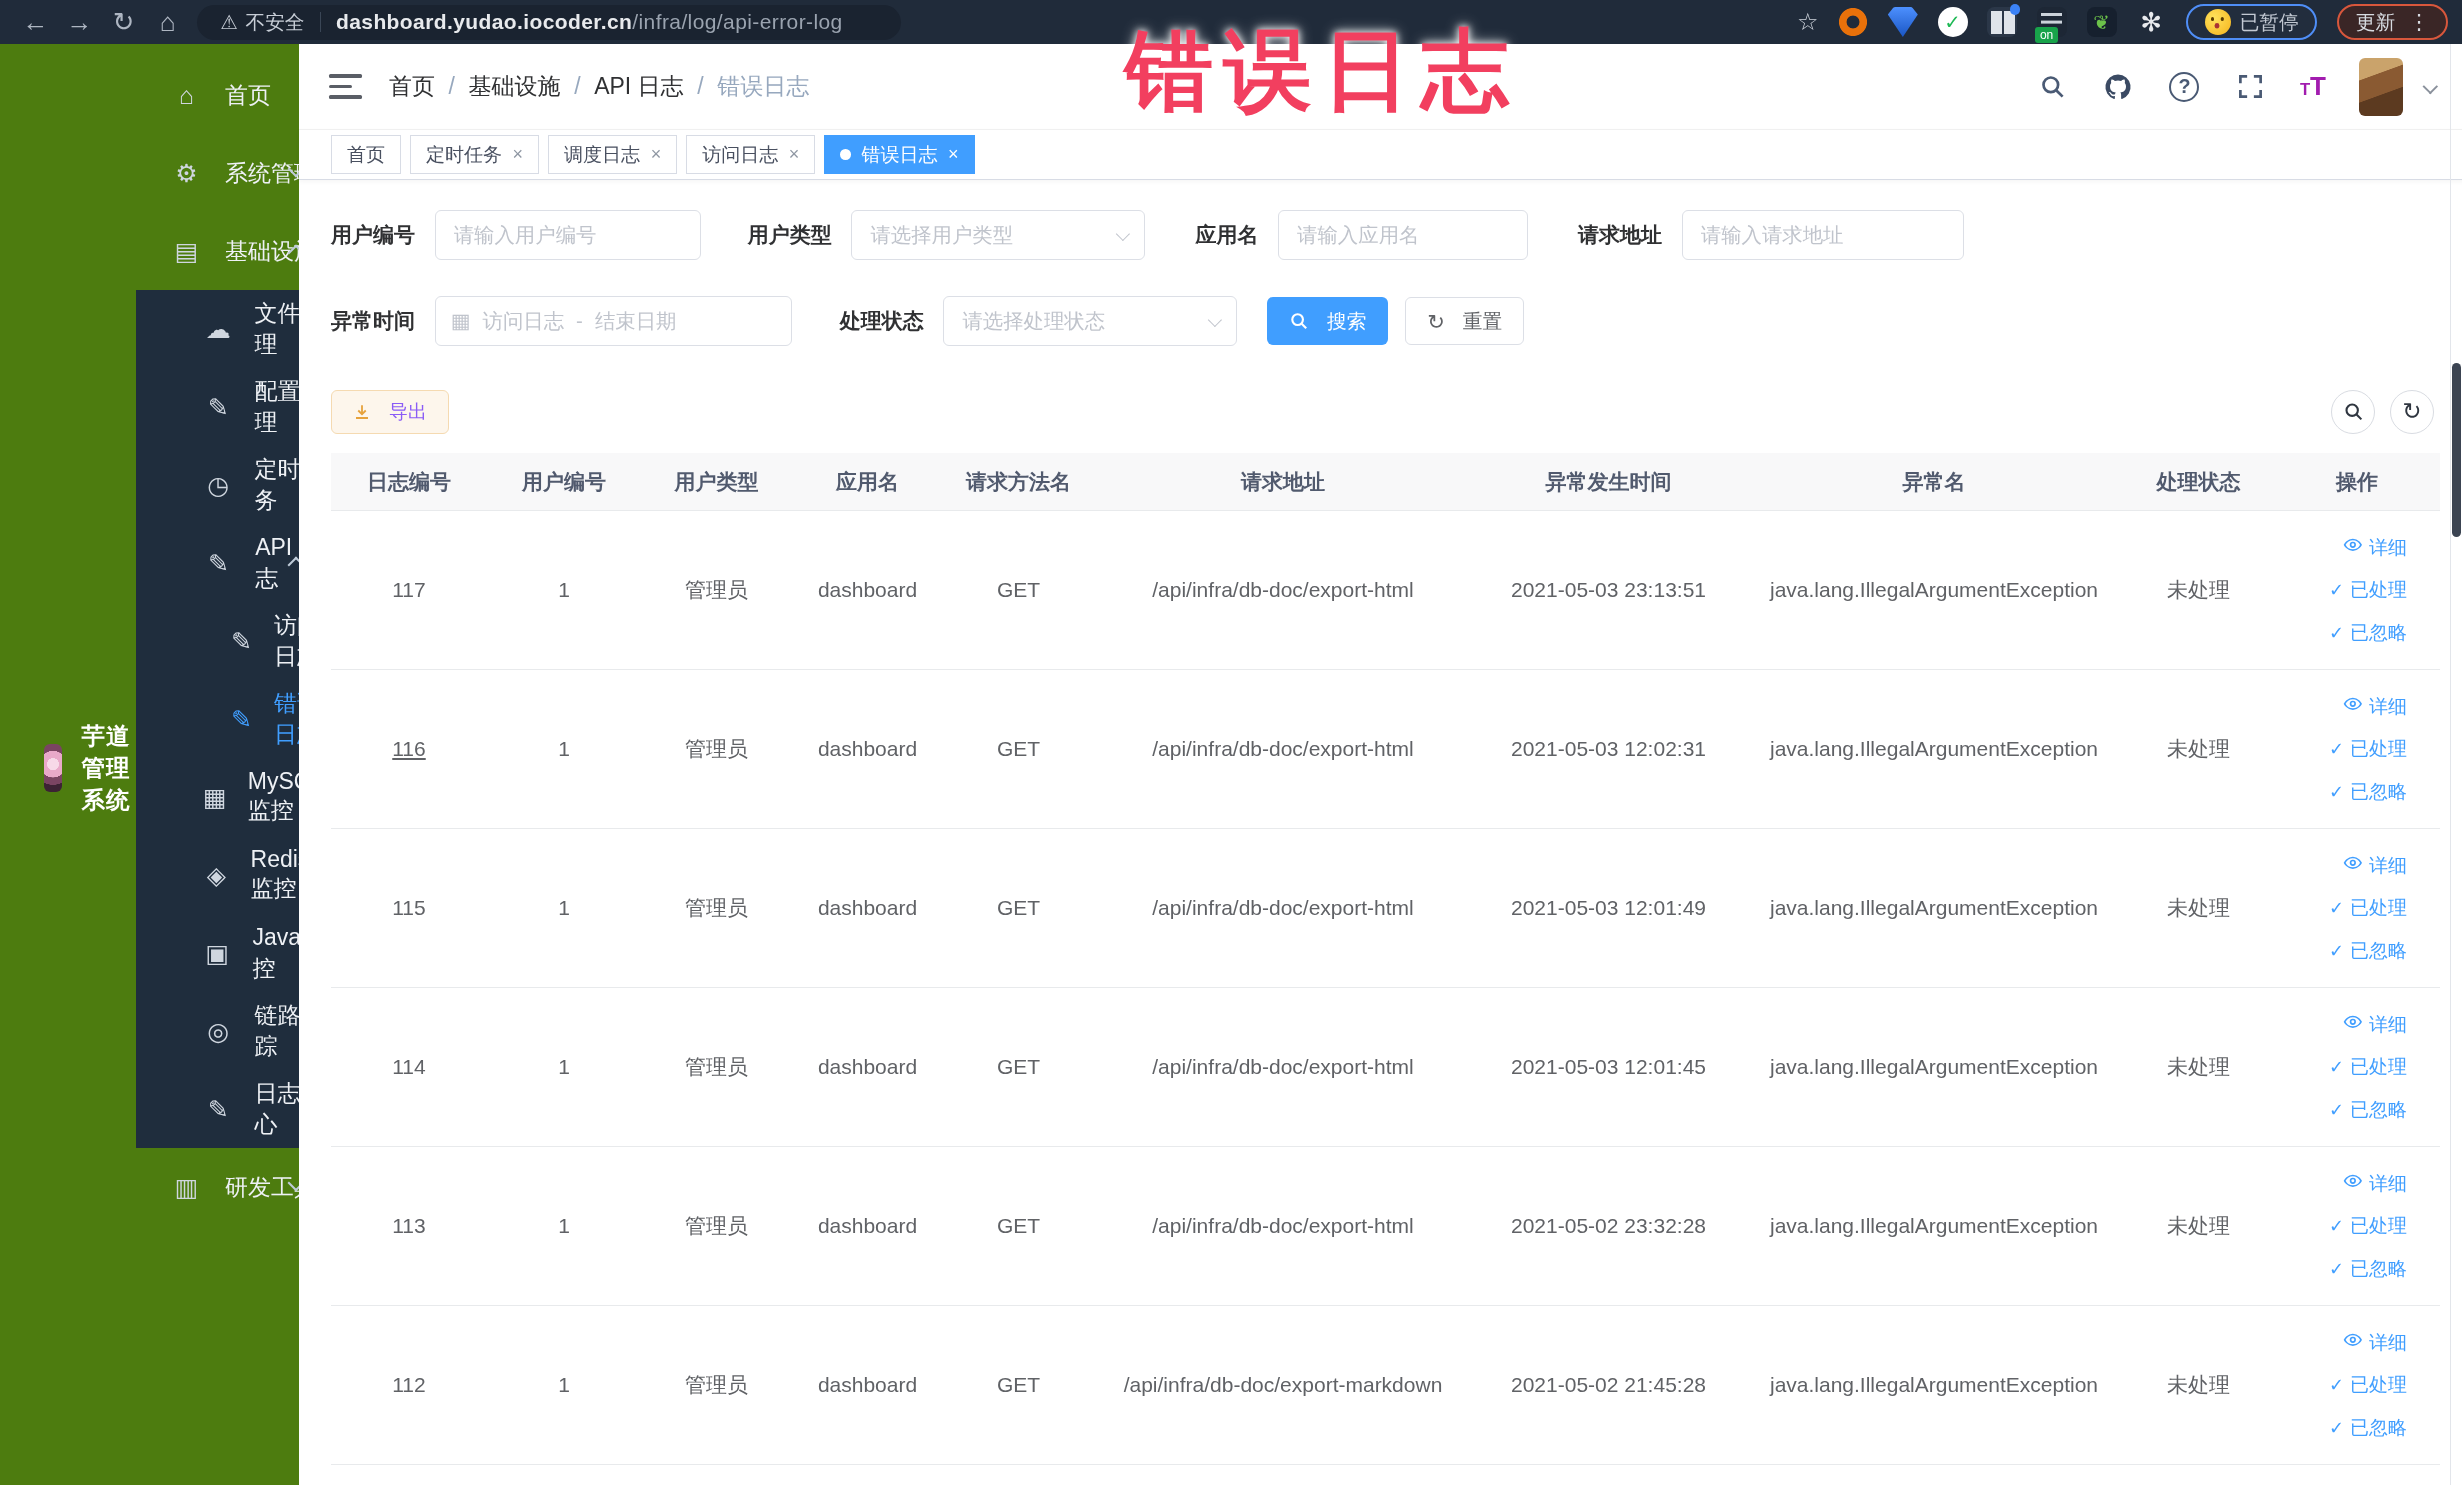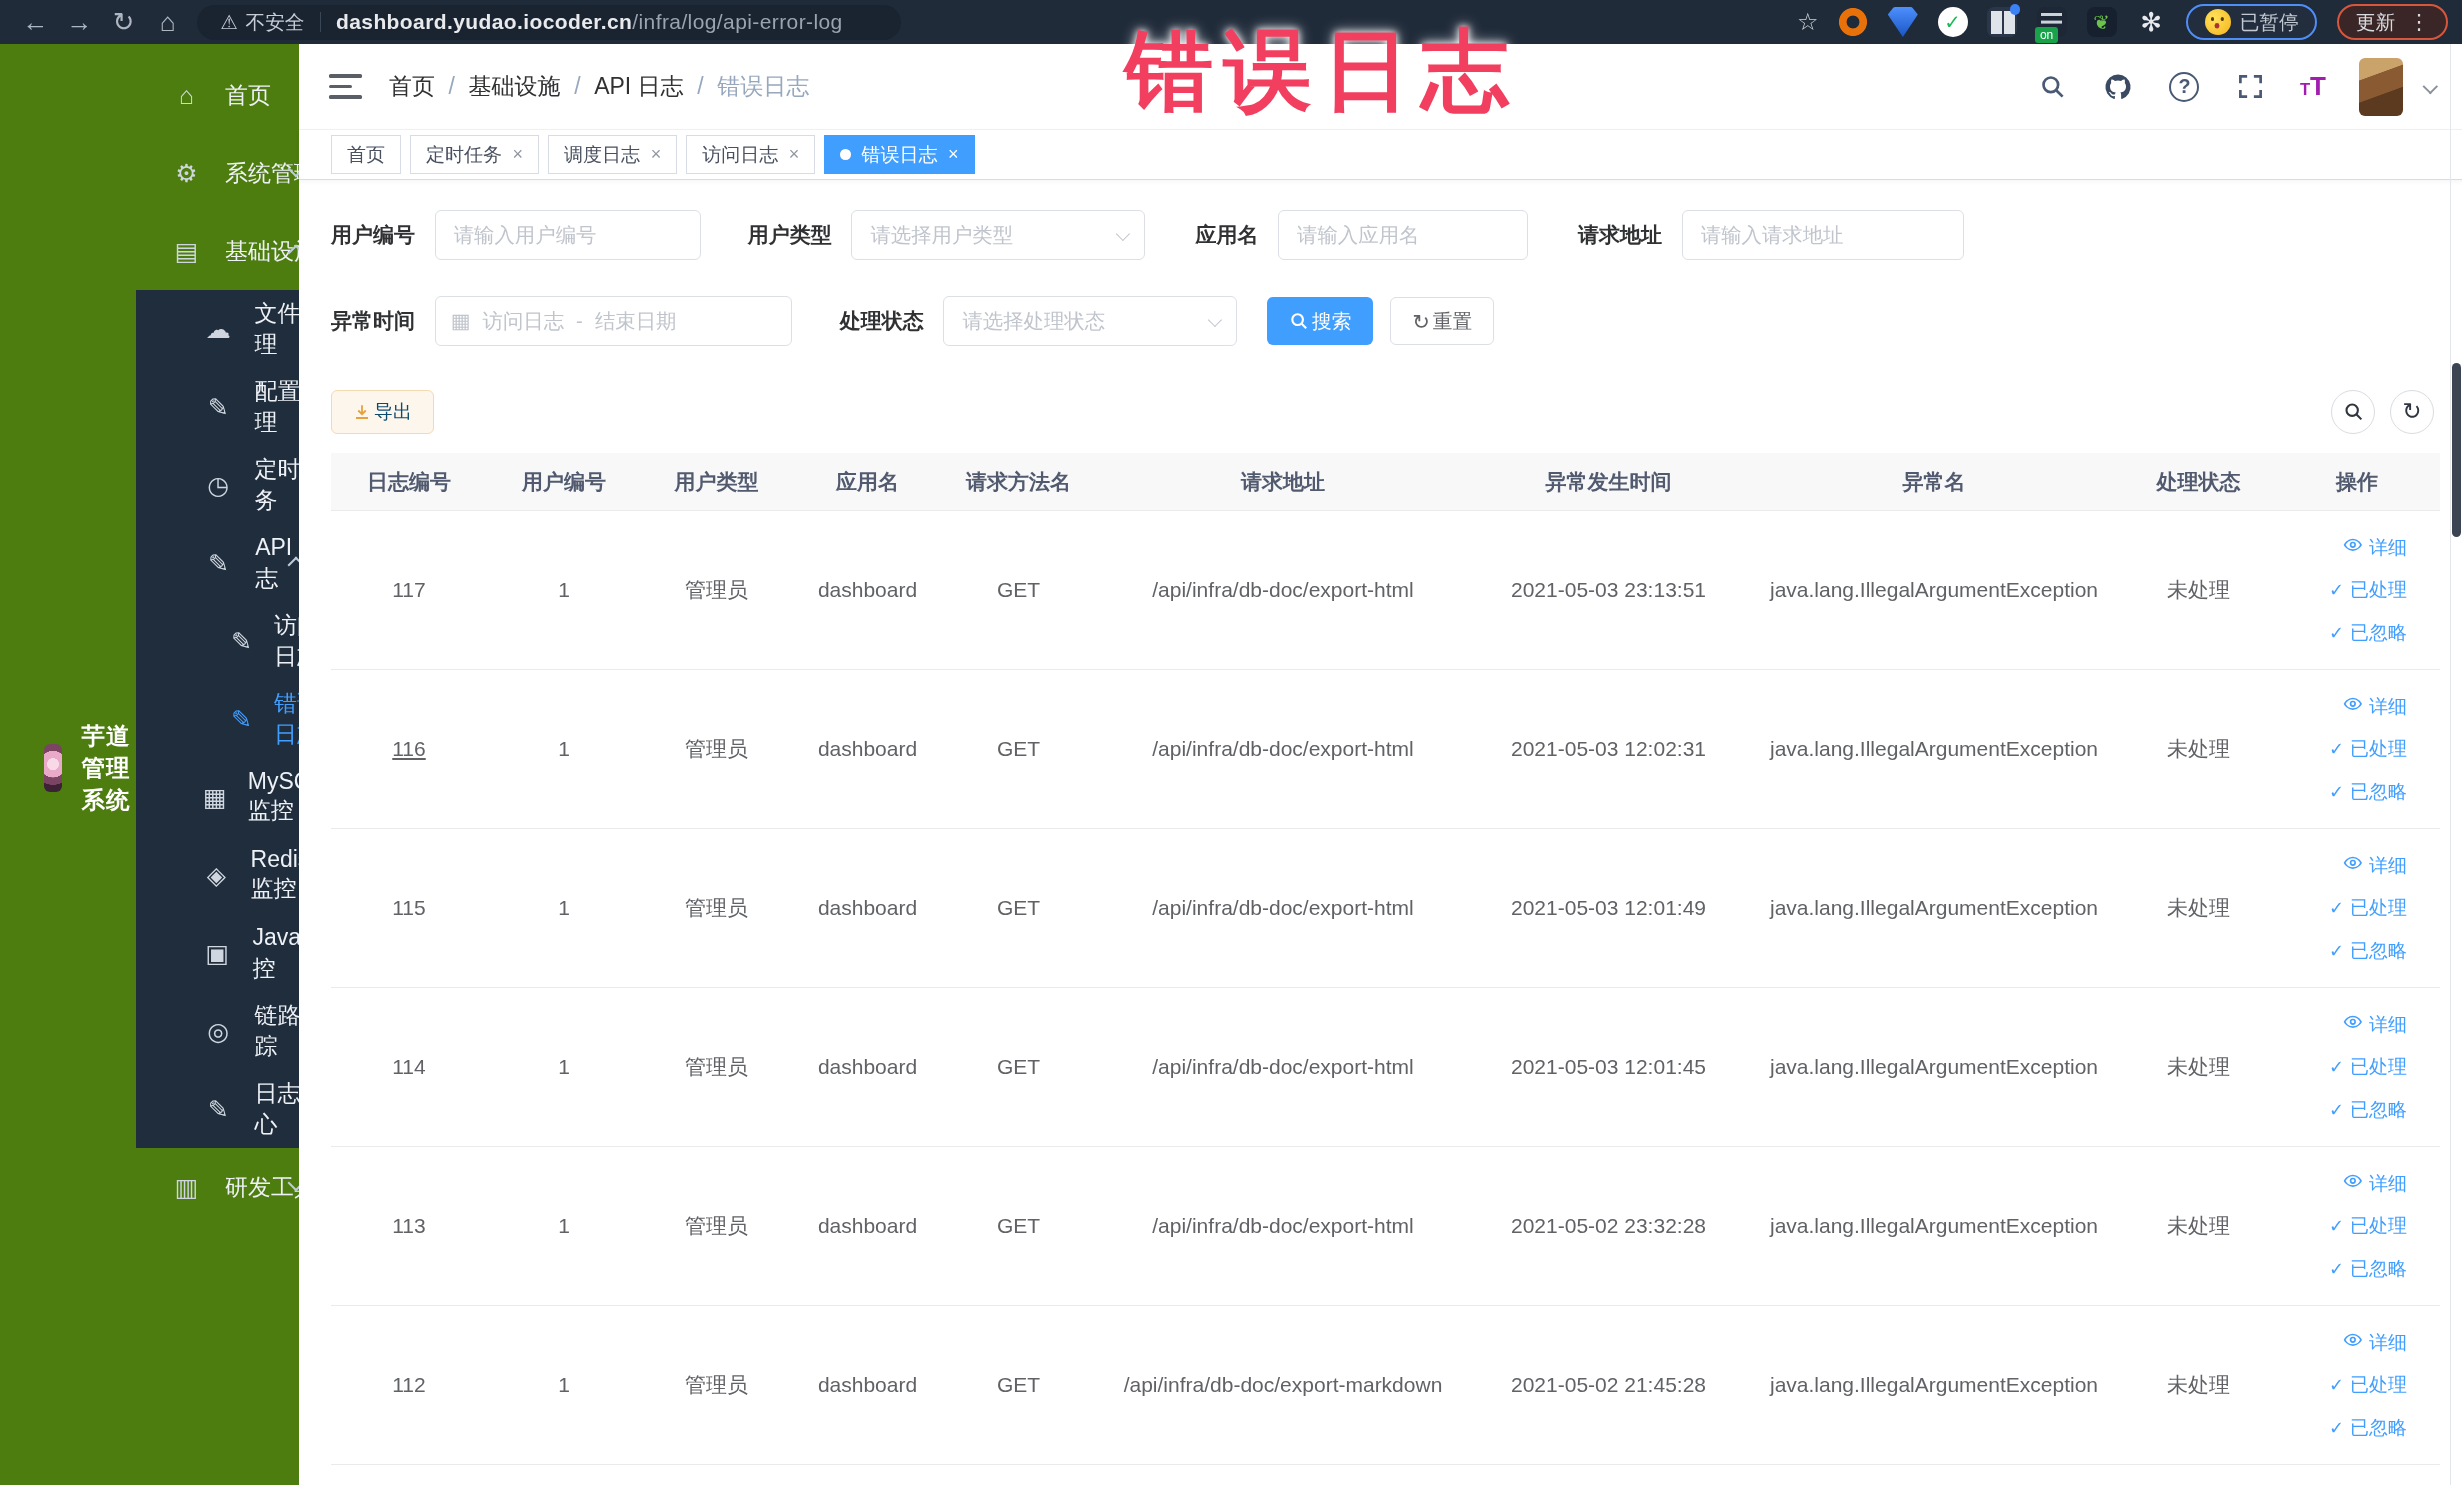"搜索" .btn { gap: 3px -> 18px }
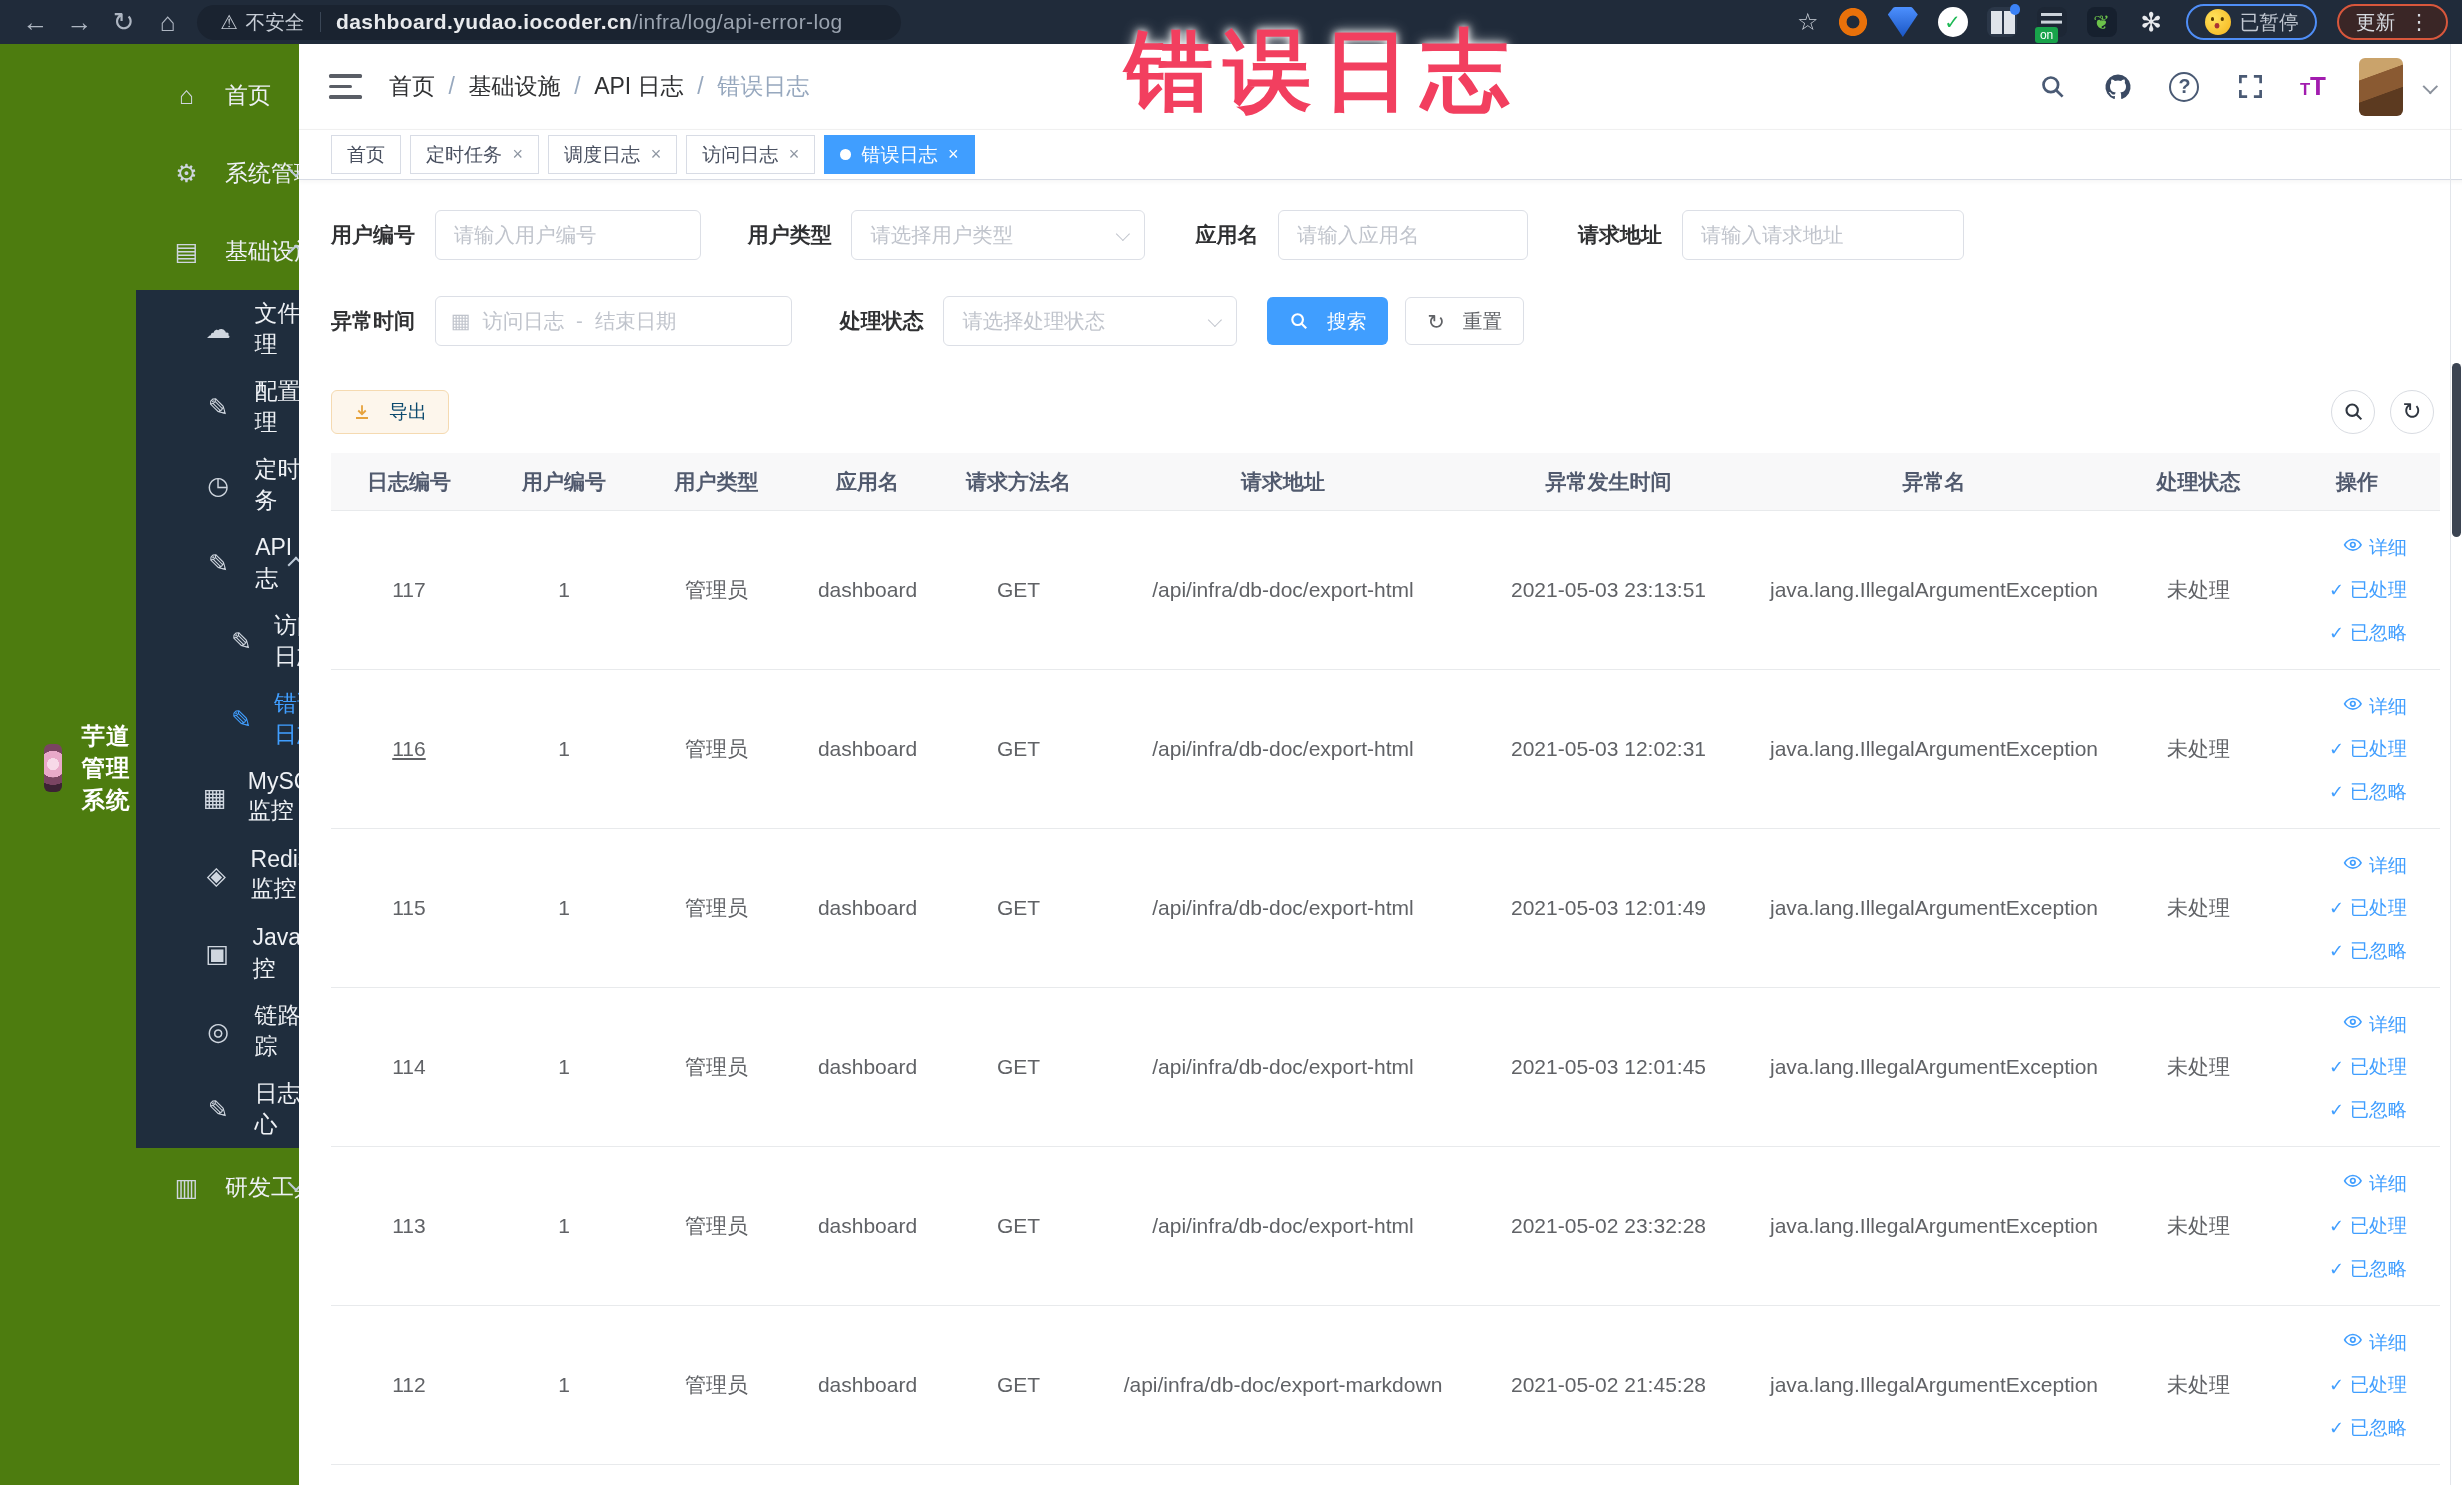"导出" .btn-warn { color: #0c4a6e -> #8b5cf6 }
